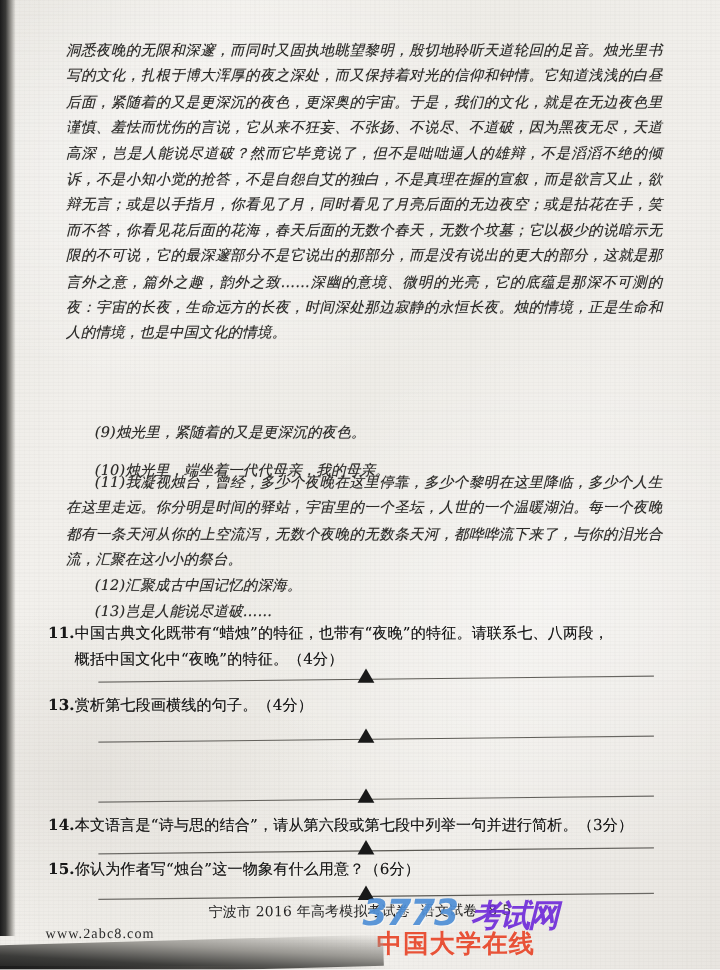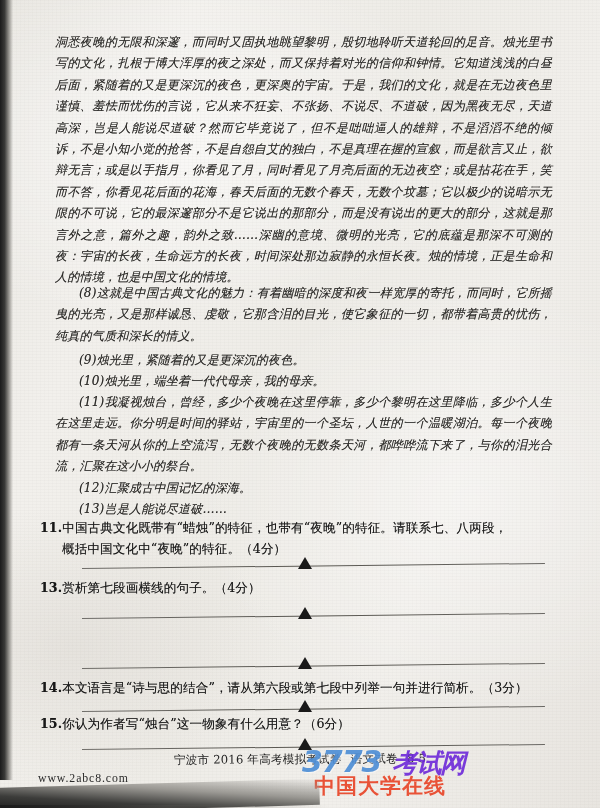"(8)这就是中国古典文化的魅力：有着幽暗的深度和夜一样宽厚的寄托，而同时，它所摇" div.body-block { html: <div> <p><span>(8)</span><span>这就是中国古典文化的魅力：有着幽暗的深度和夜一样宽厚的寄托，而同时，它所摇曳的光亮，又是那样诚恳、虔敬，它那含泪的目光，使它象征的一切，都带着高贵的忧伤，纯真的气质和深长的情义。</span></p> </div> -> none }
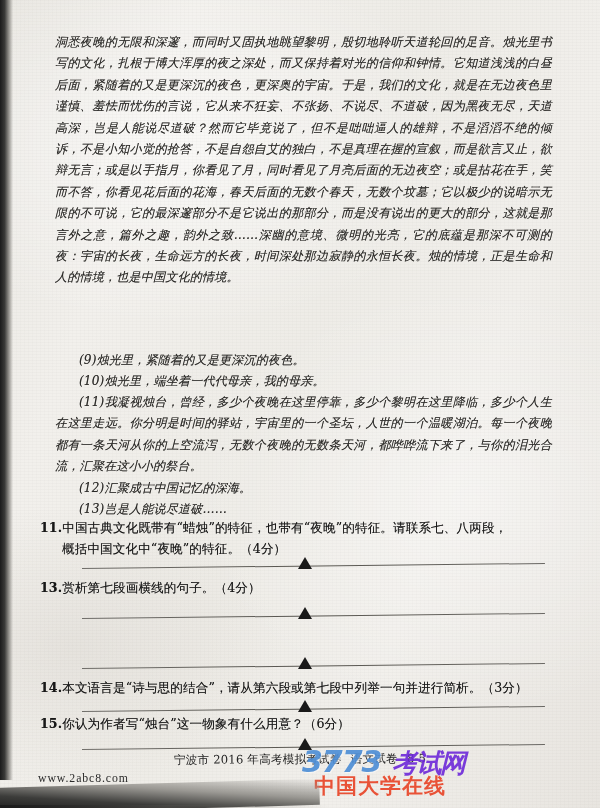"(10)烛光里，端坐着一代代母亲，我的母亲。" div.body-block { top: 371px -> 382px }
